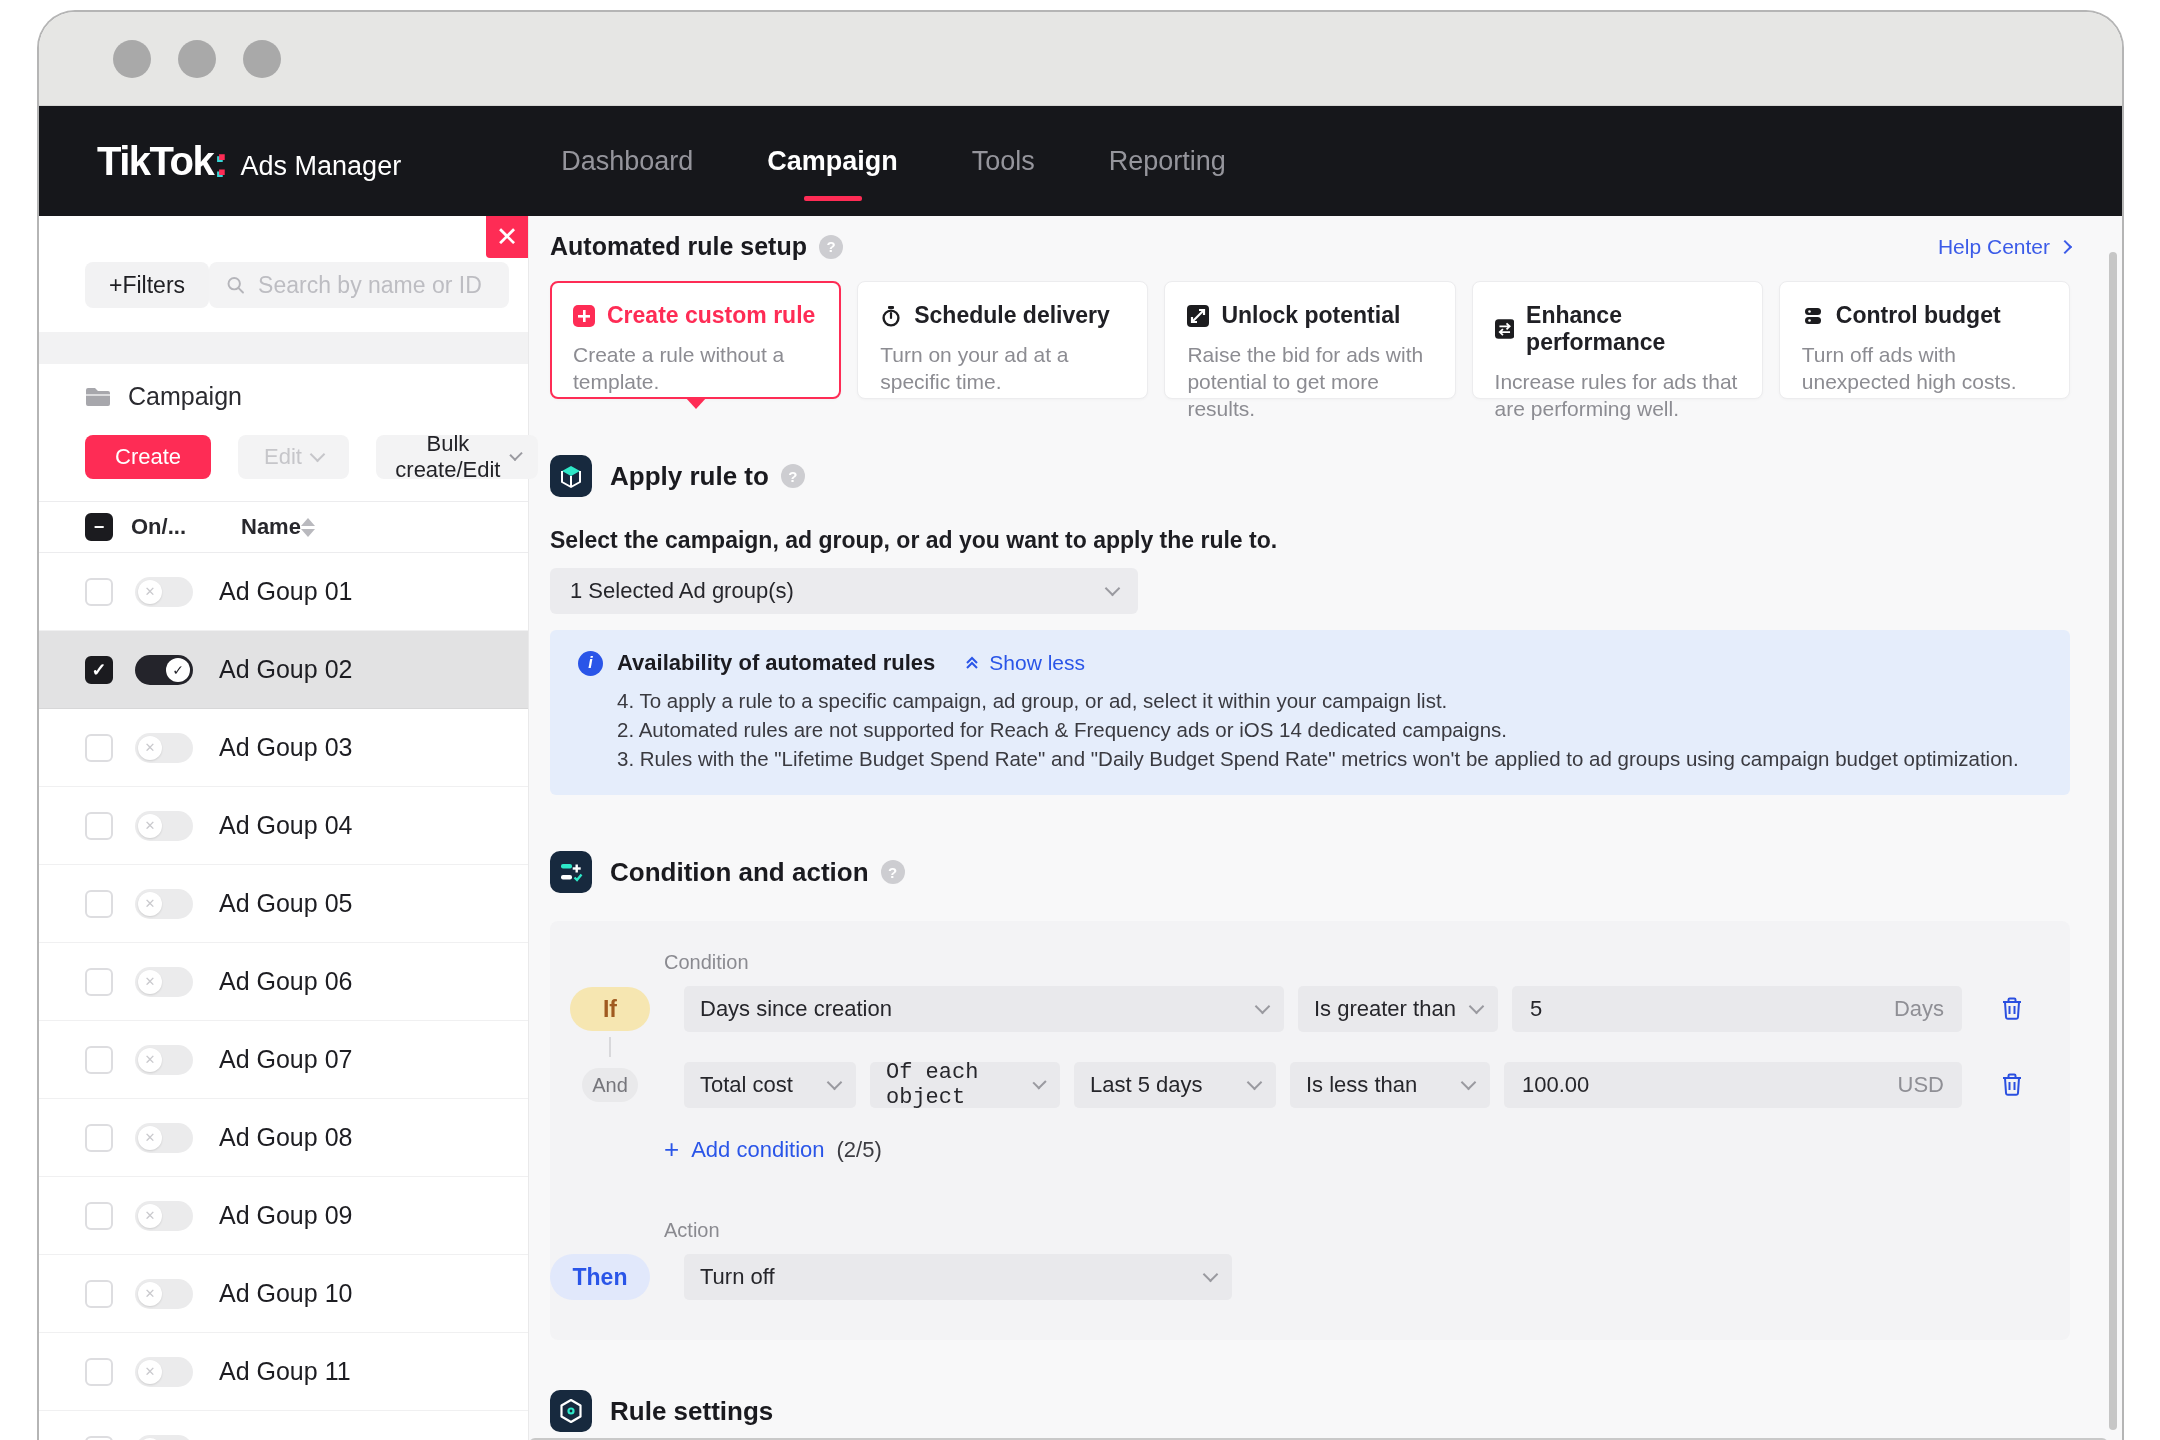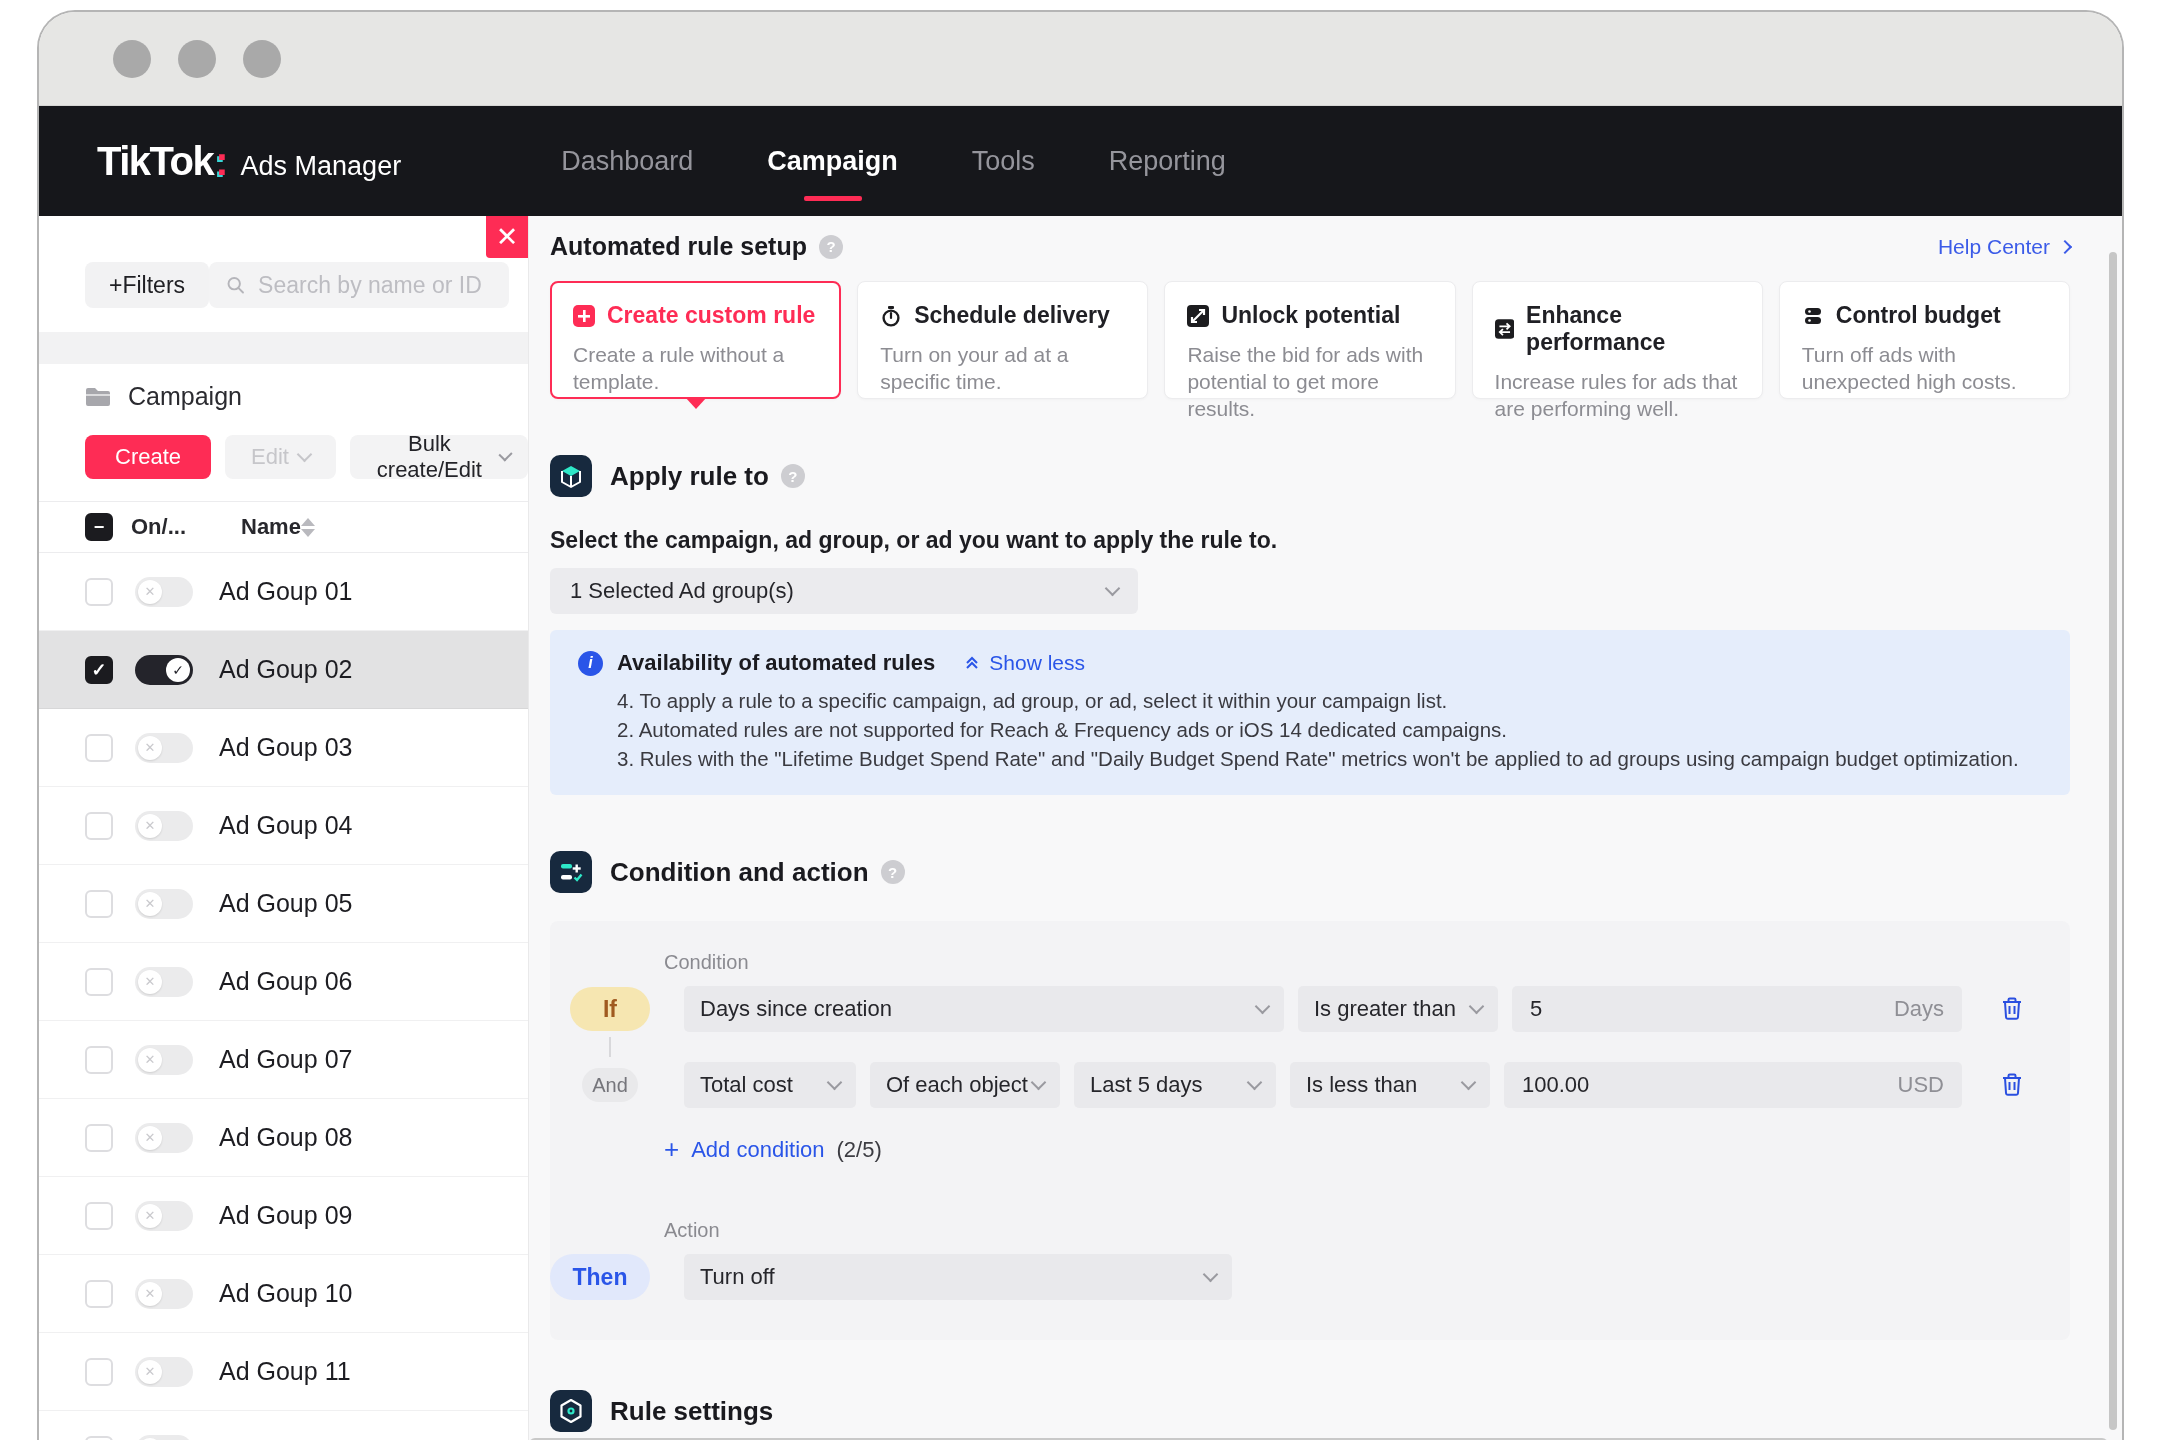"Create" .btn-row { gap: 14px -> 27px }
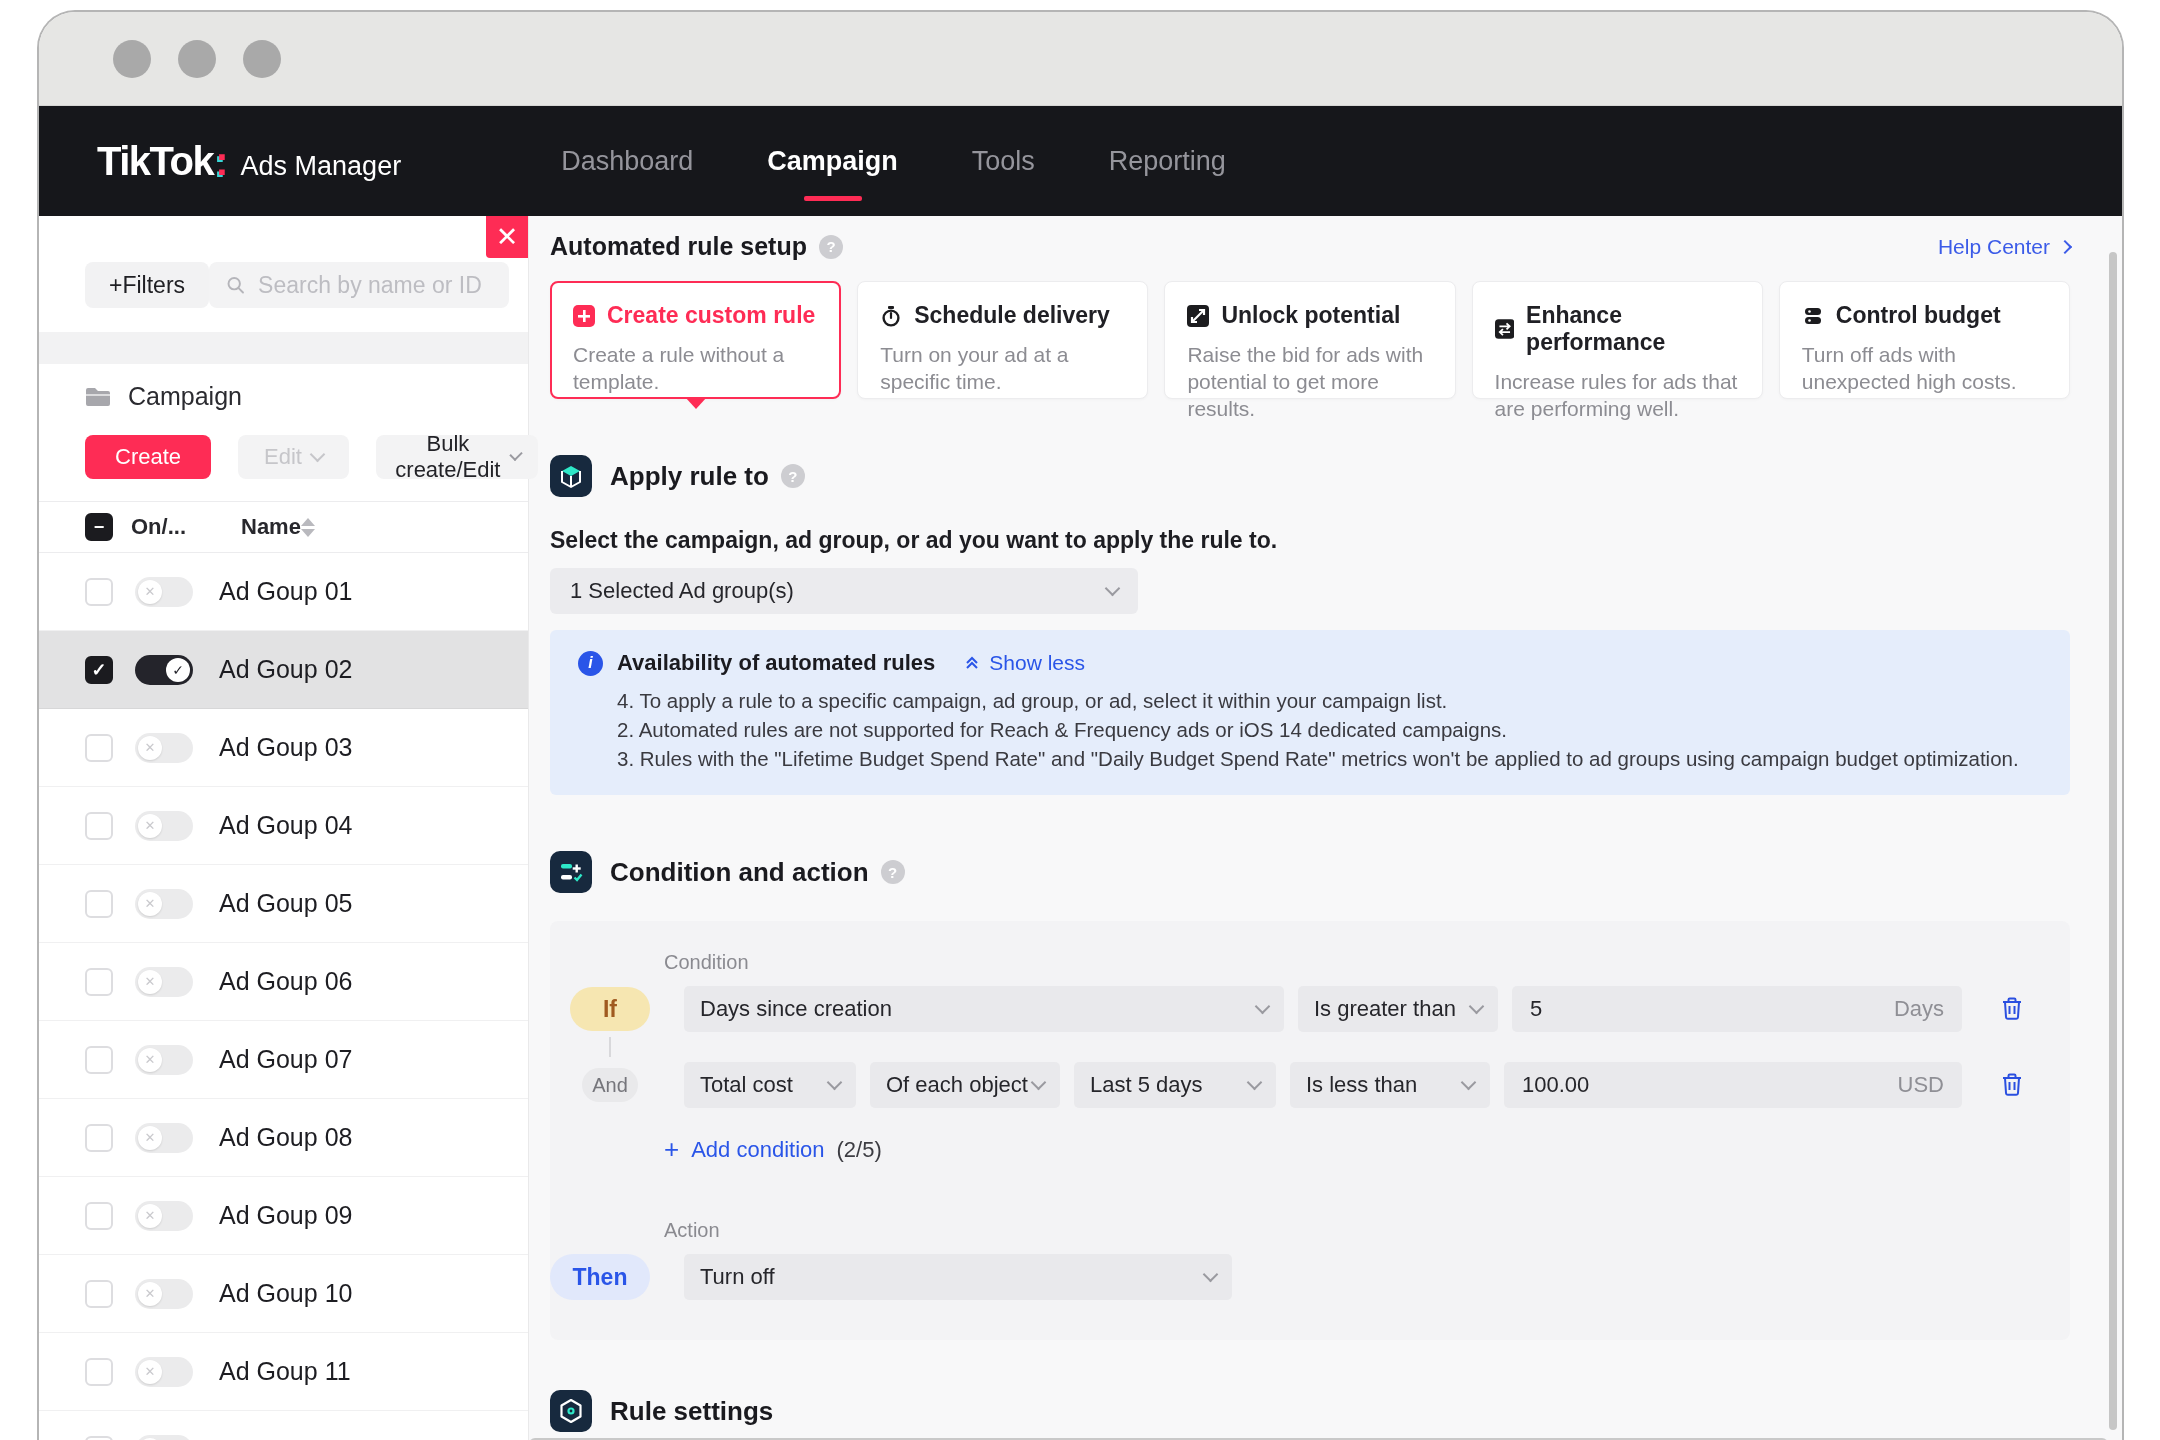"Of each object" .w190 { font-family: none -> Liberation Mono, monospace }
